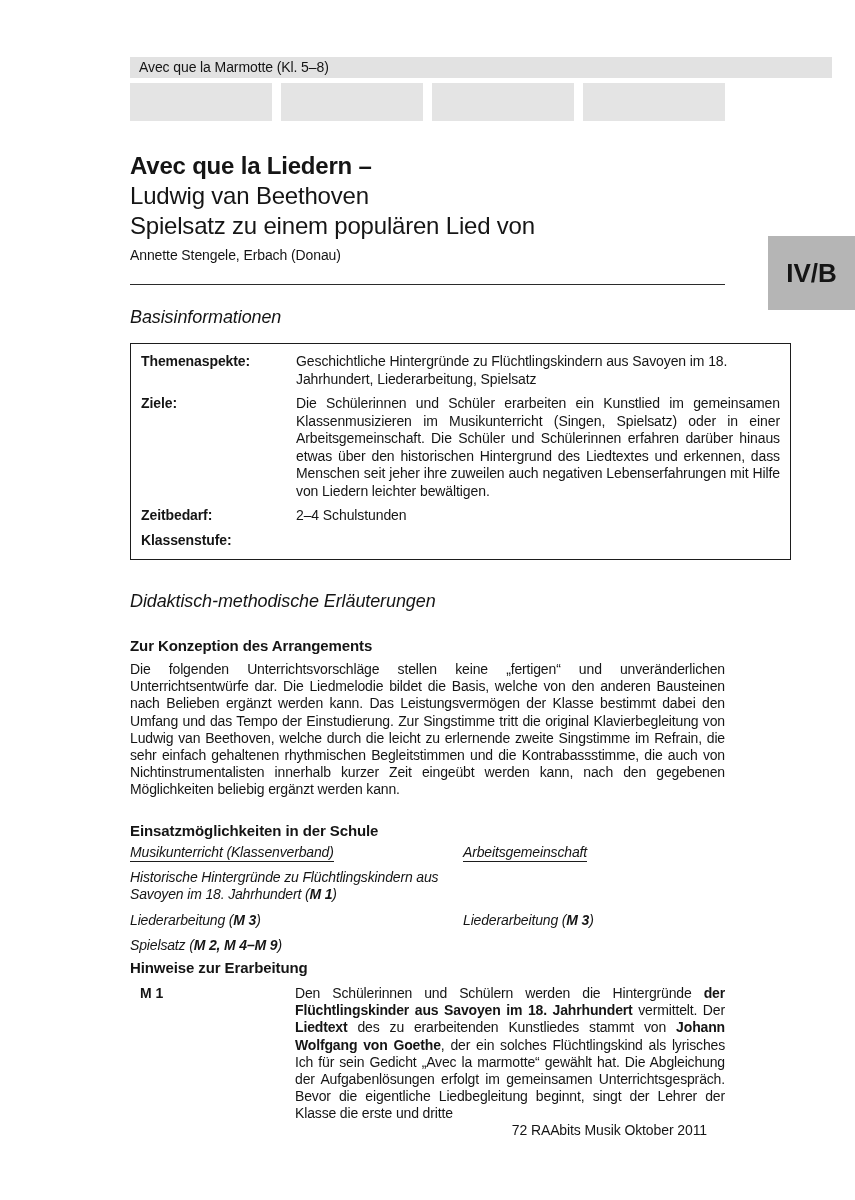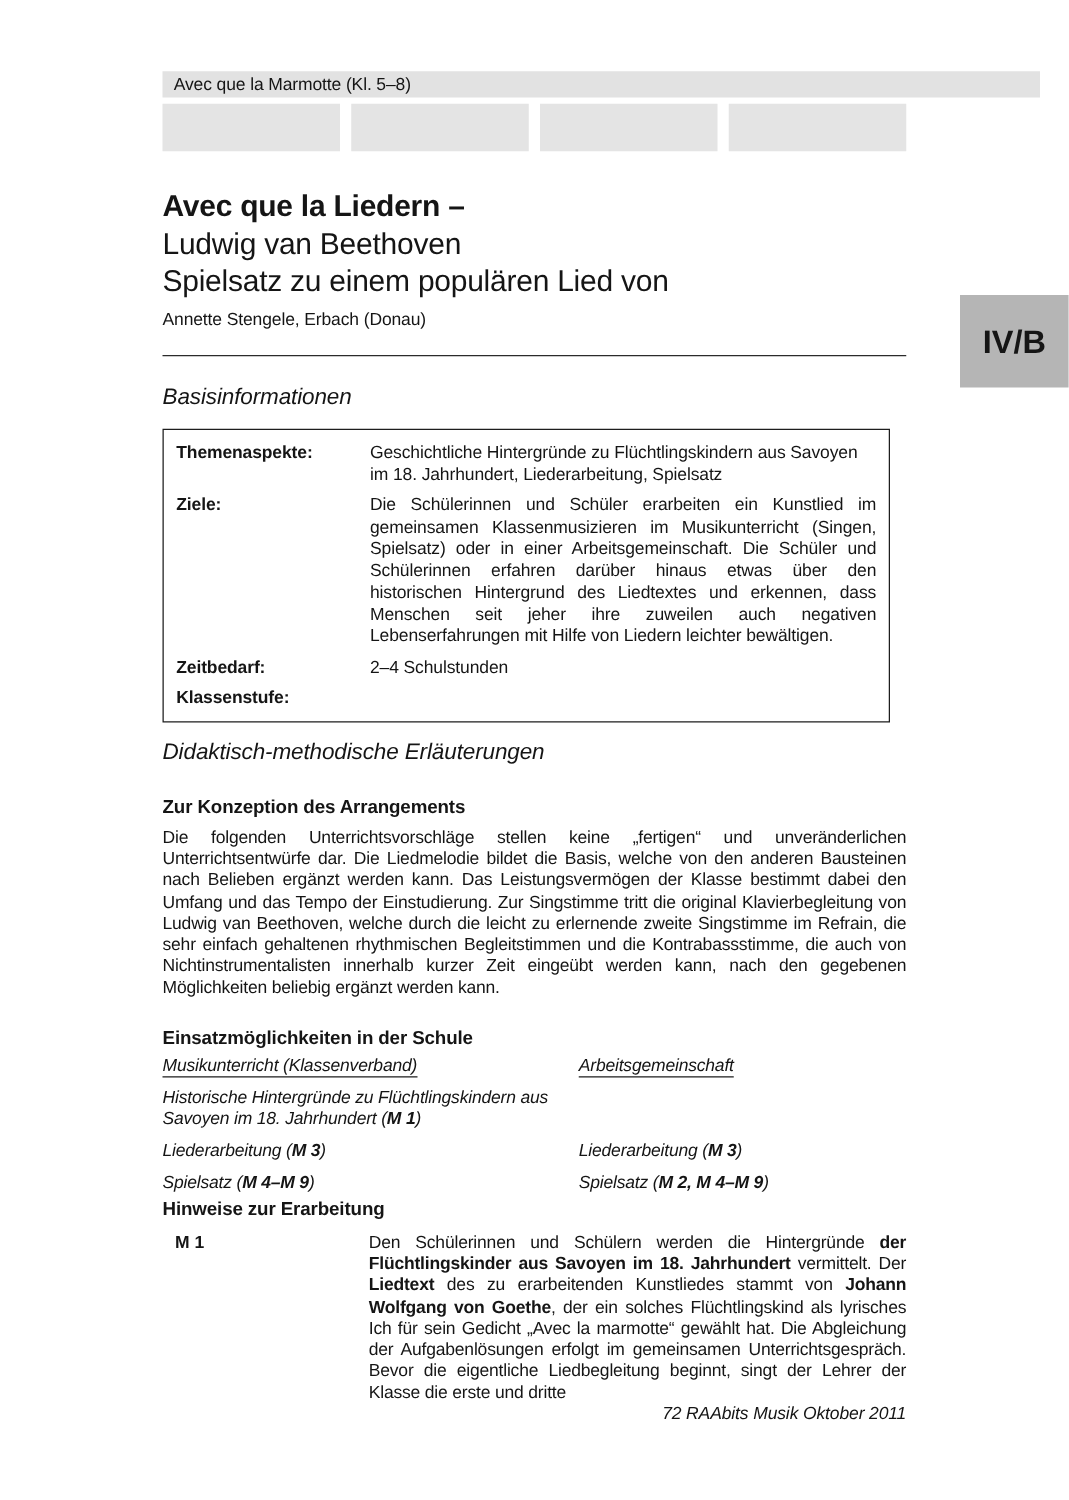"Themenaspekte:" .info-box { width: 582px -> 661px }
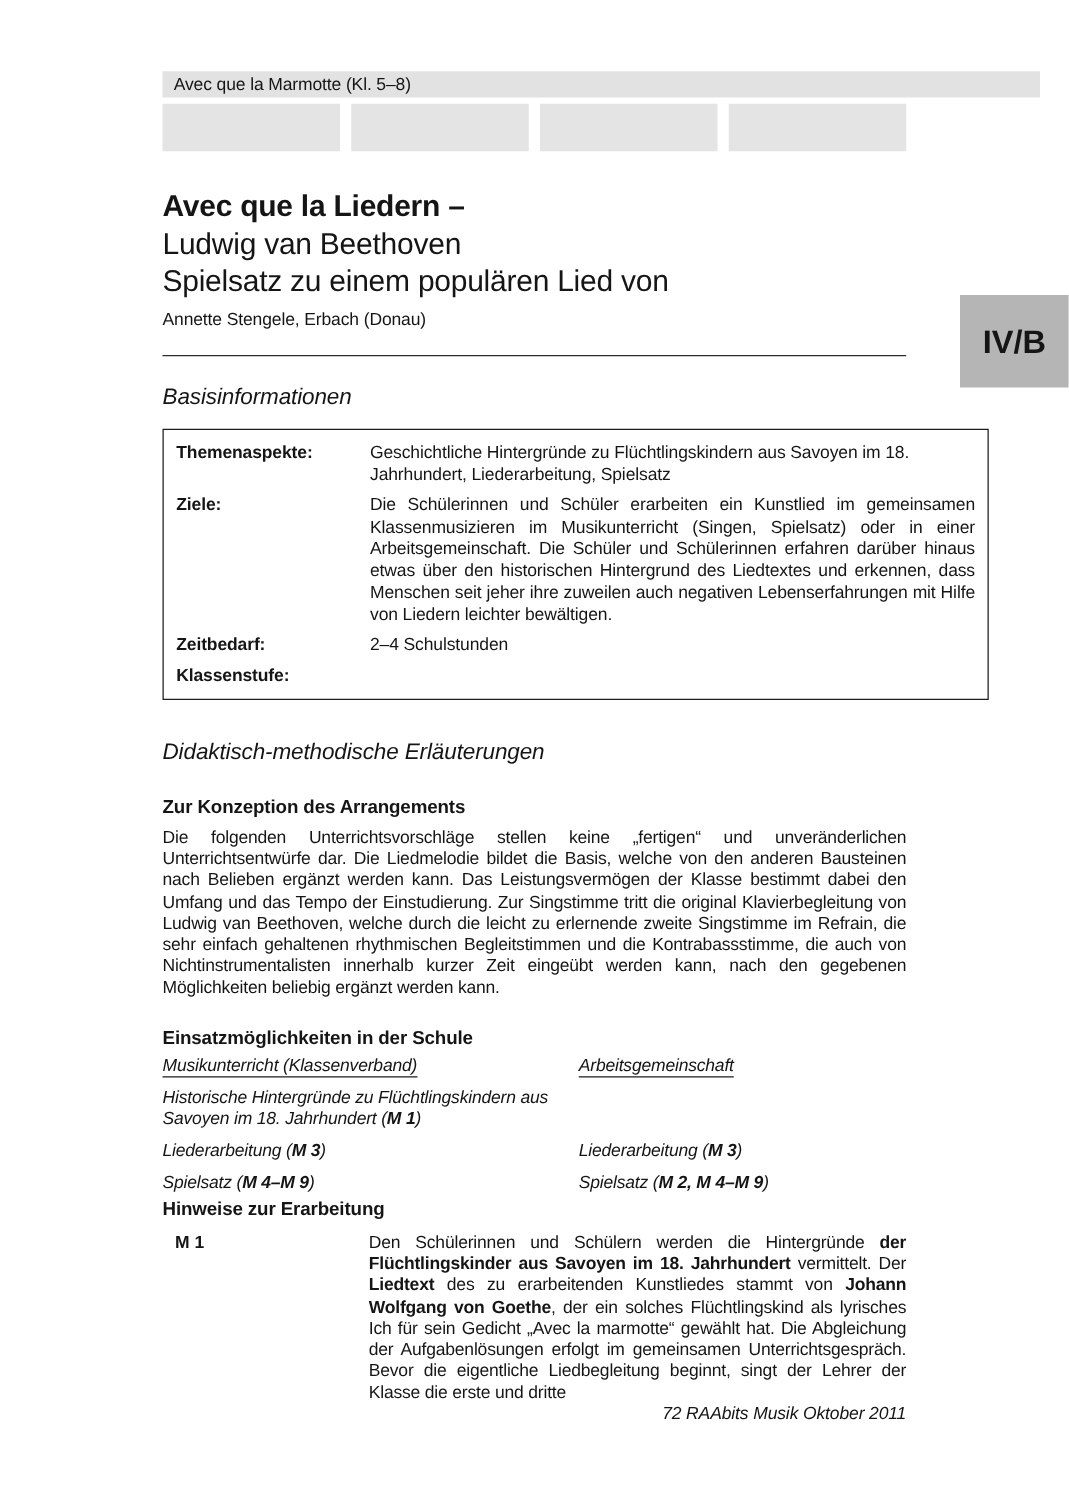"Spielsatz (M 4–M 9)" div { html: <div><span>Spielsatz (</span><span>M 4–M 9</span><span>)</span></div> -> none }
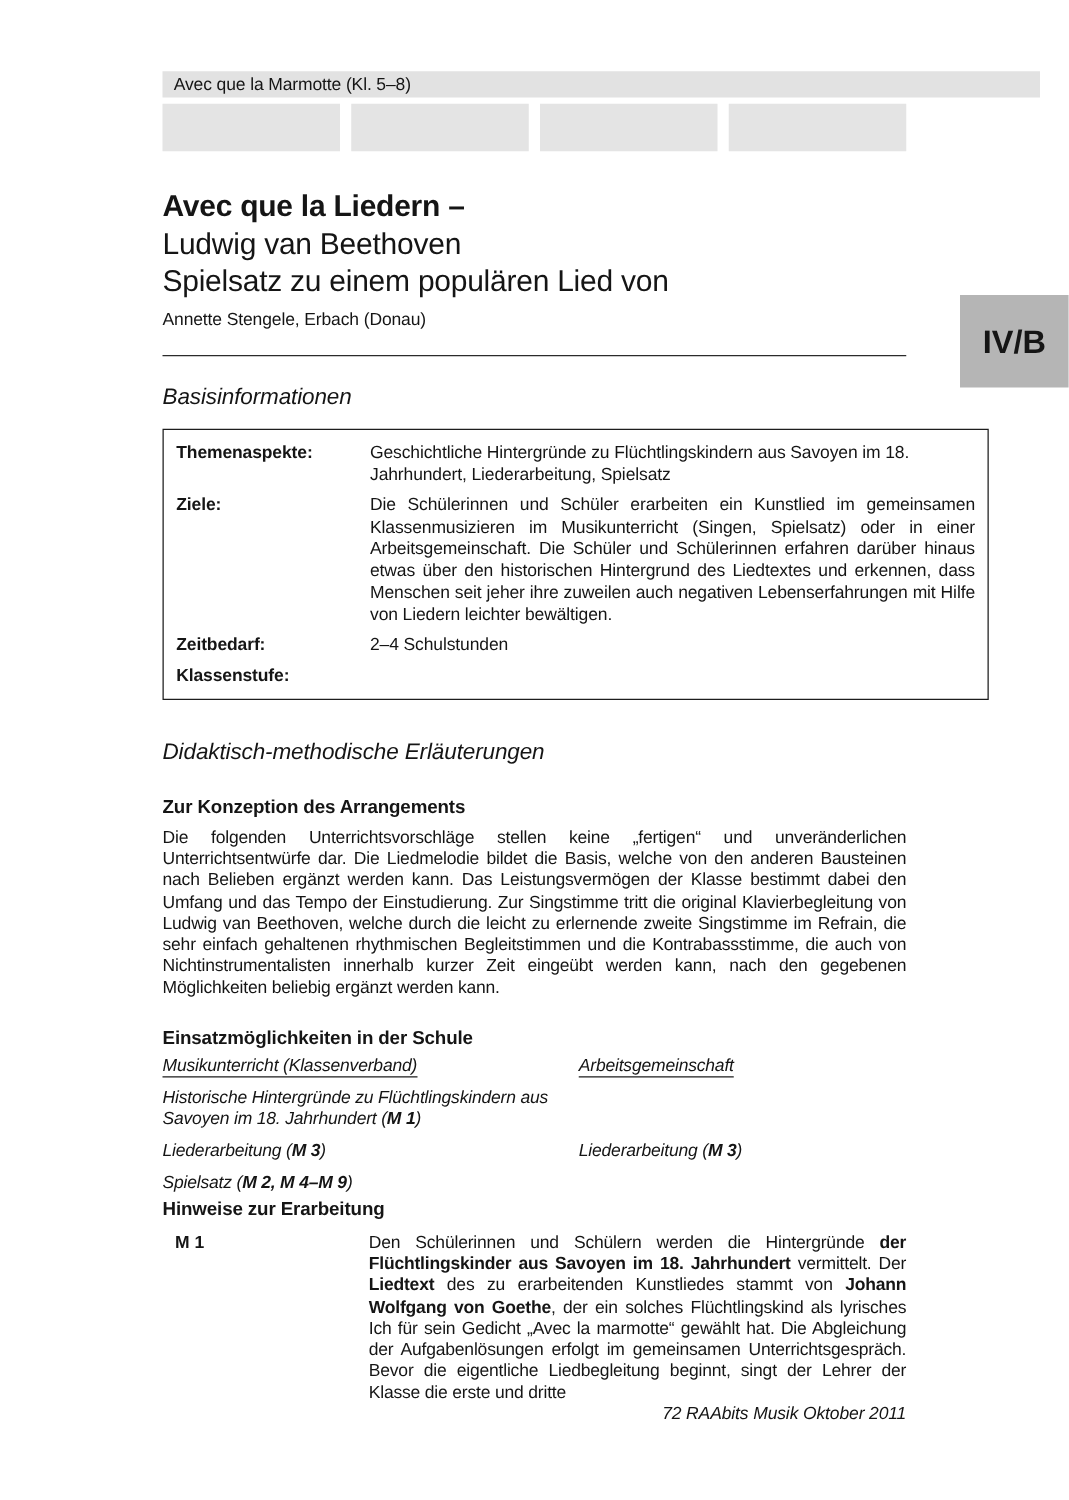"72 RAAbits Musik Oktober 2011" .footer { font-style: italic -> none; left: 130px -> 112px }
